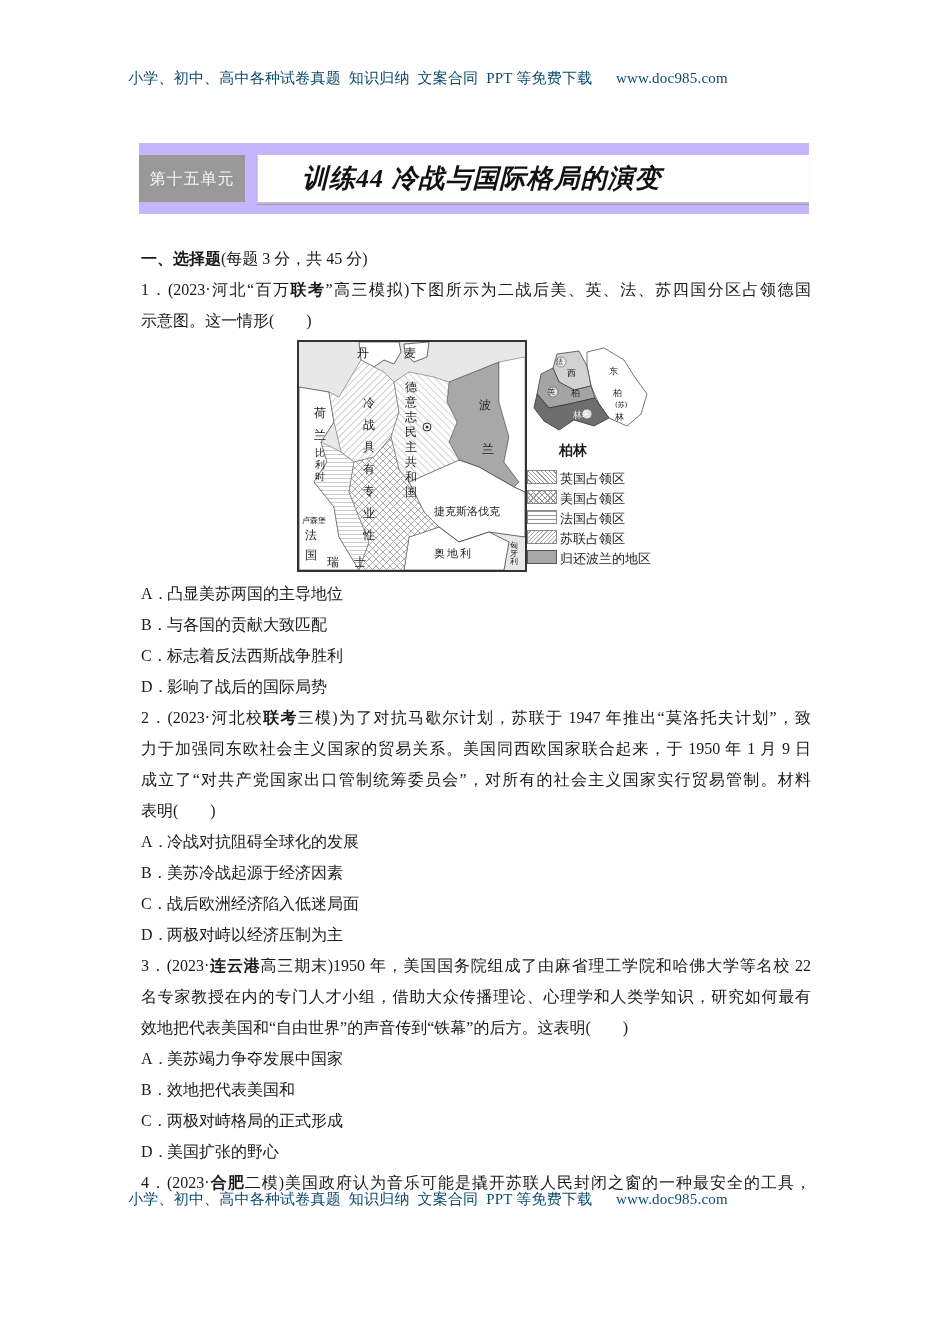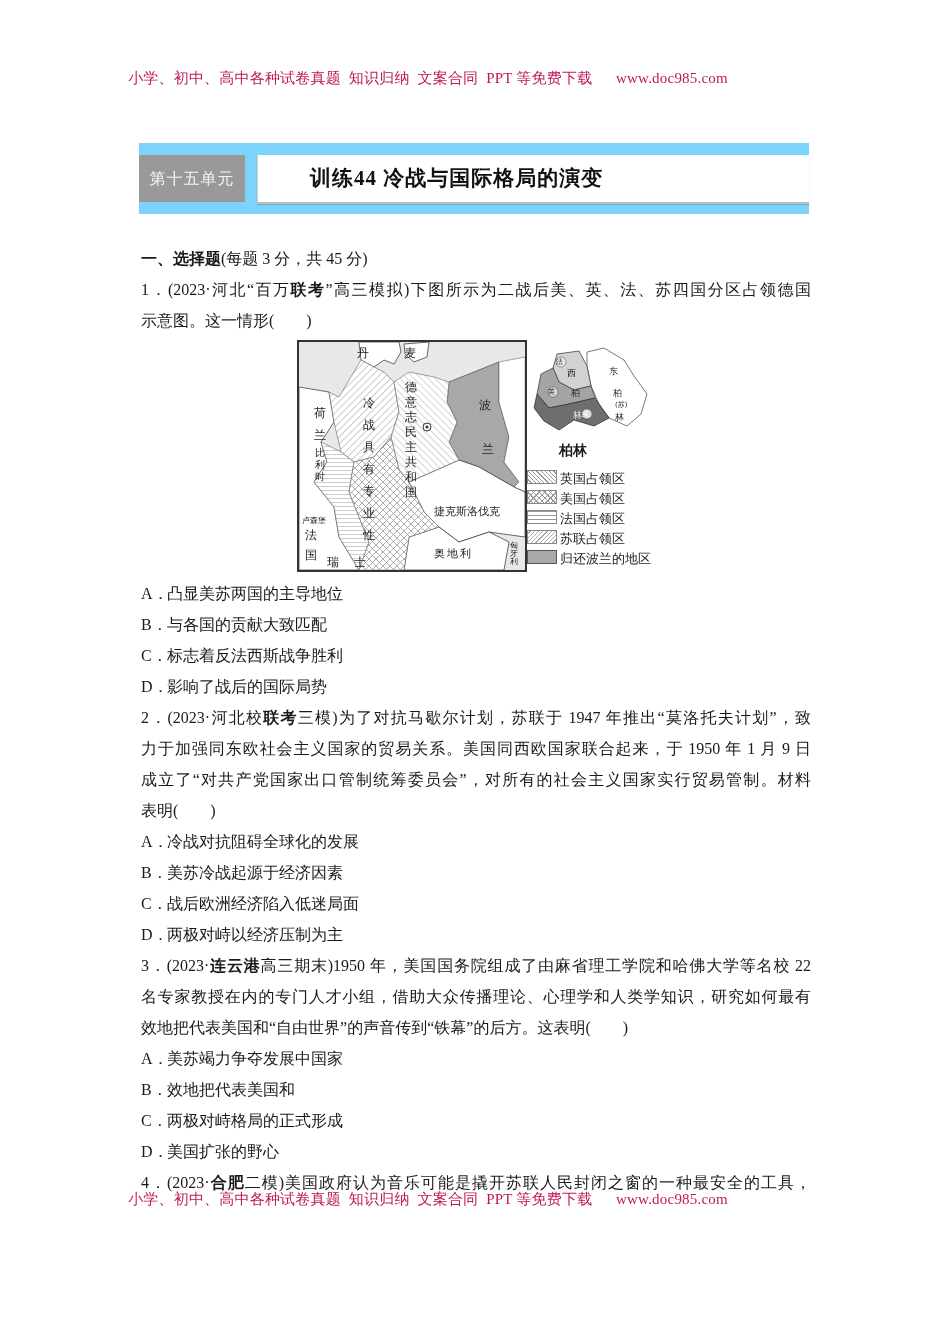"小学、初中、高中各种试卷真题 知识归纳 文案合同 PPT 等免费下载" .watermark { color: #be185d -> #0c4a6e }
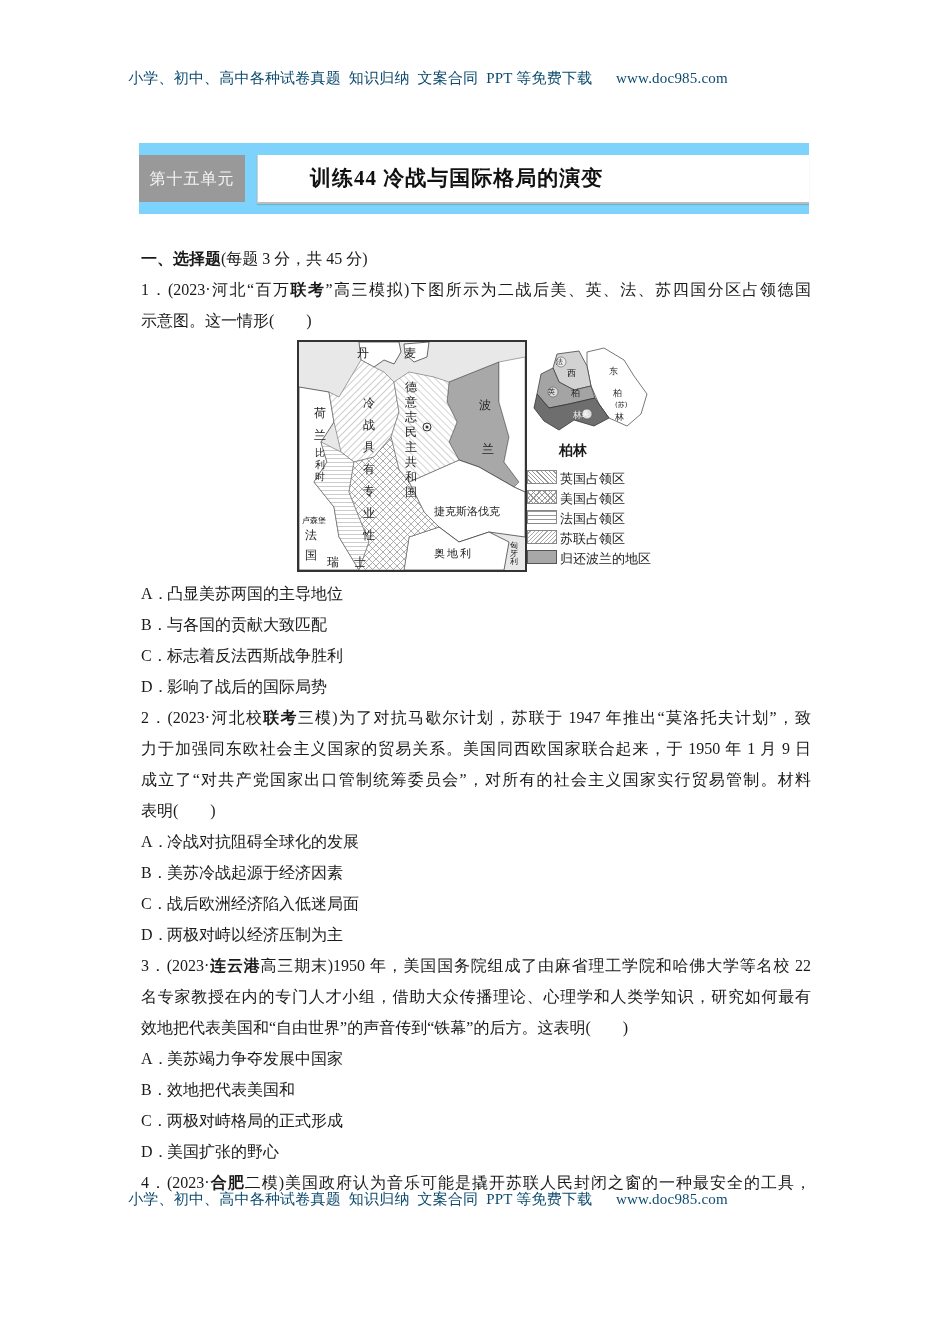"第十五单元" .unit-header { background: #7dd3fc -> #c4b5fd }
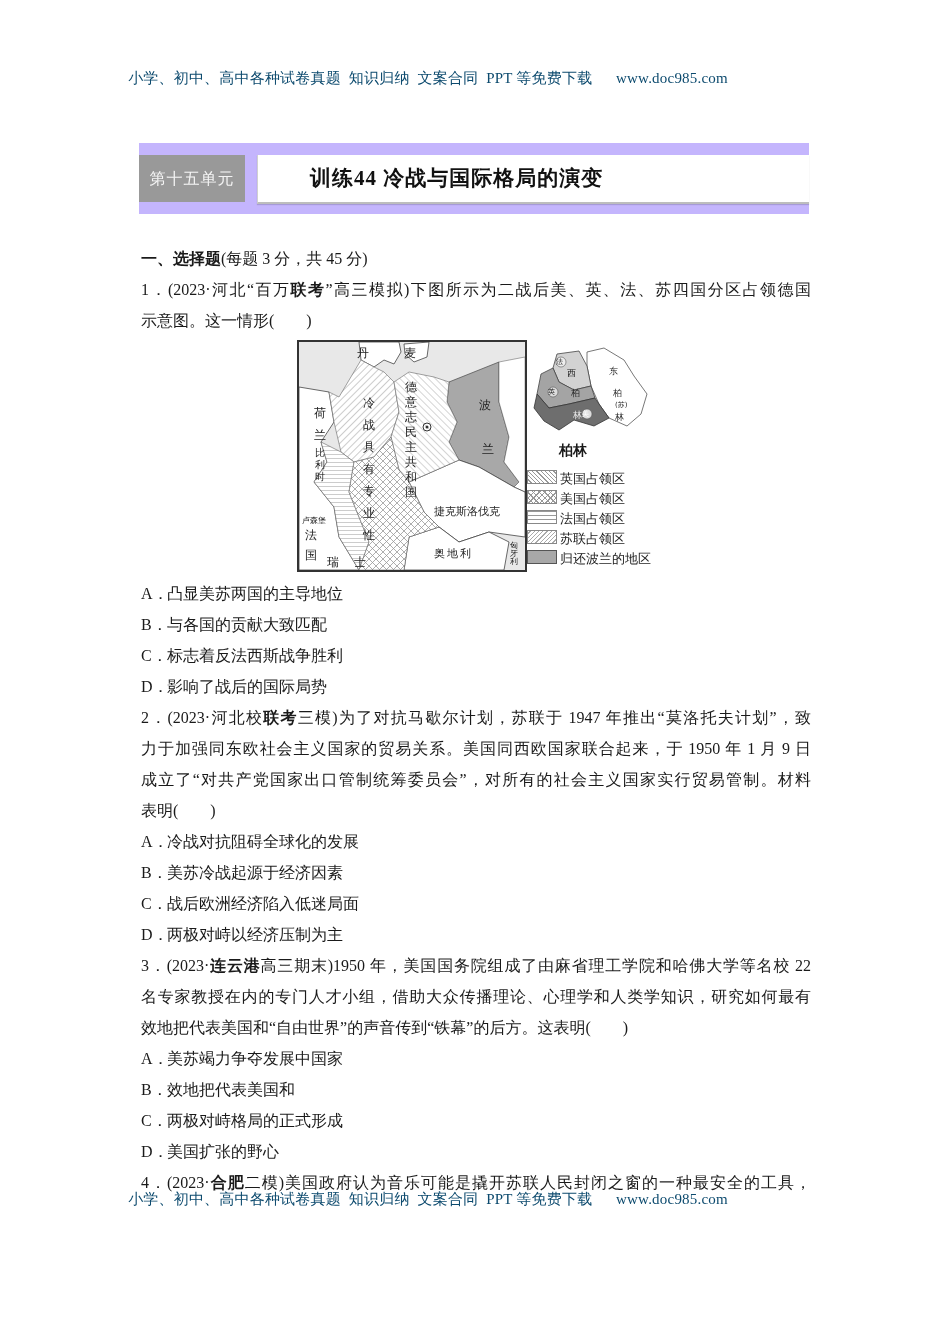"训练44 冷战与国际格局的演变" .unit-title { font-size: 21px -> 26px; font-style: none -> italic; left: 52px -> 44px }
